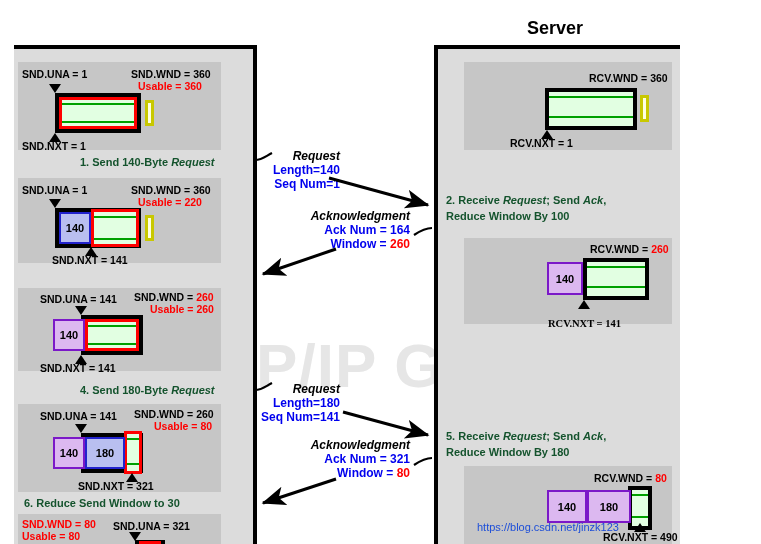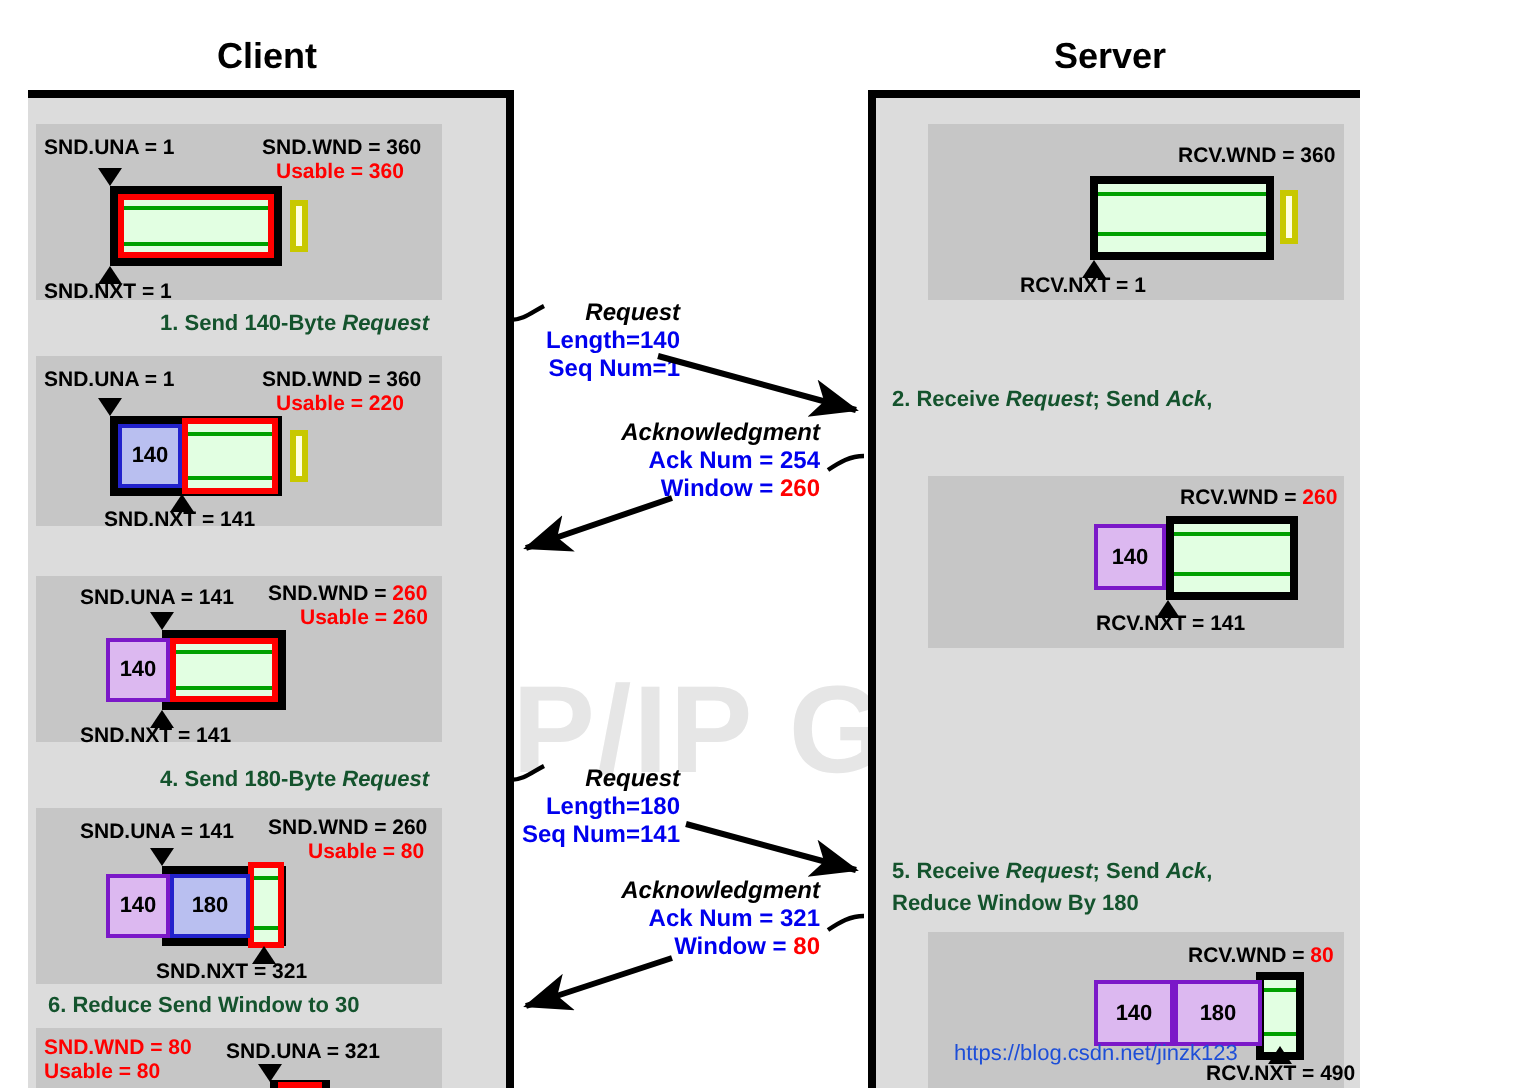"Client" div.col-title { html: <div>Client</div> -> none }
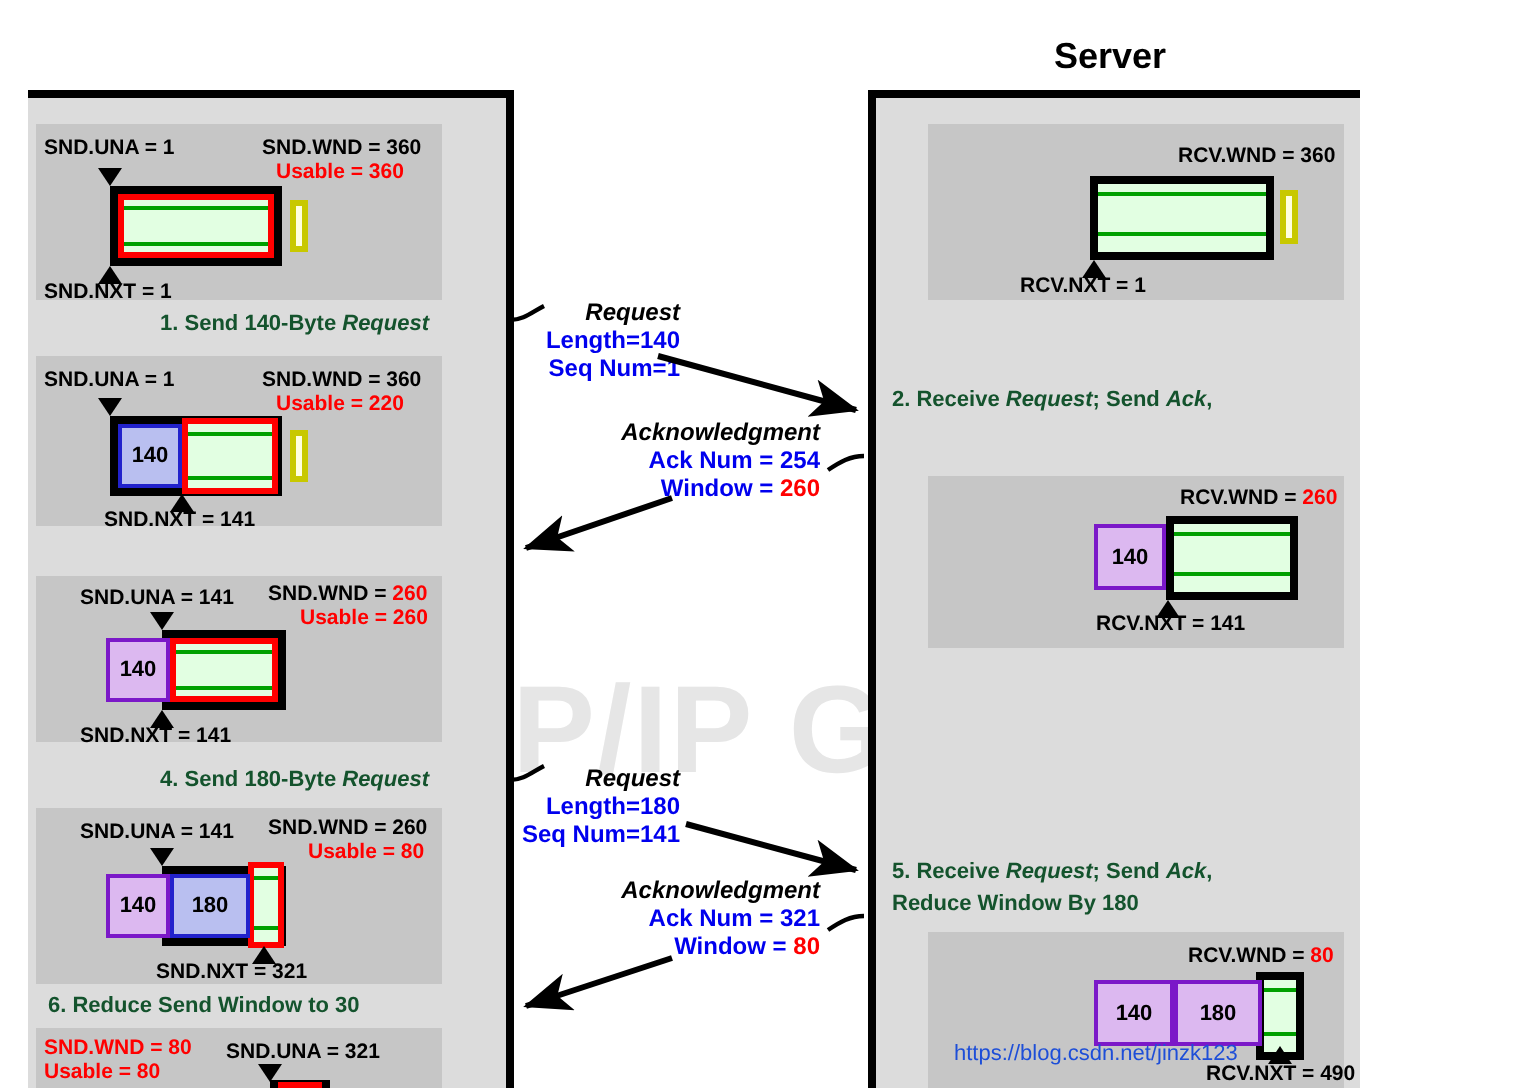"Reduce Window By 100" div { html: none -> <div>Reduce Window By 100</div> }
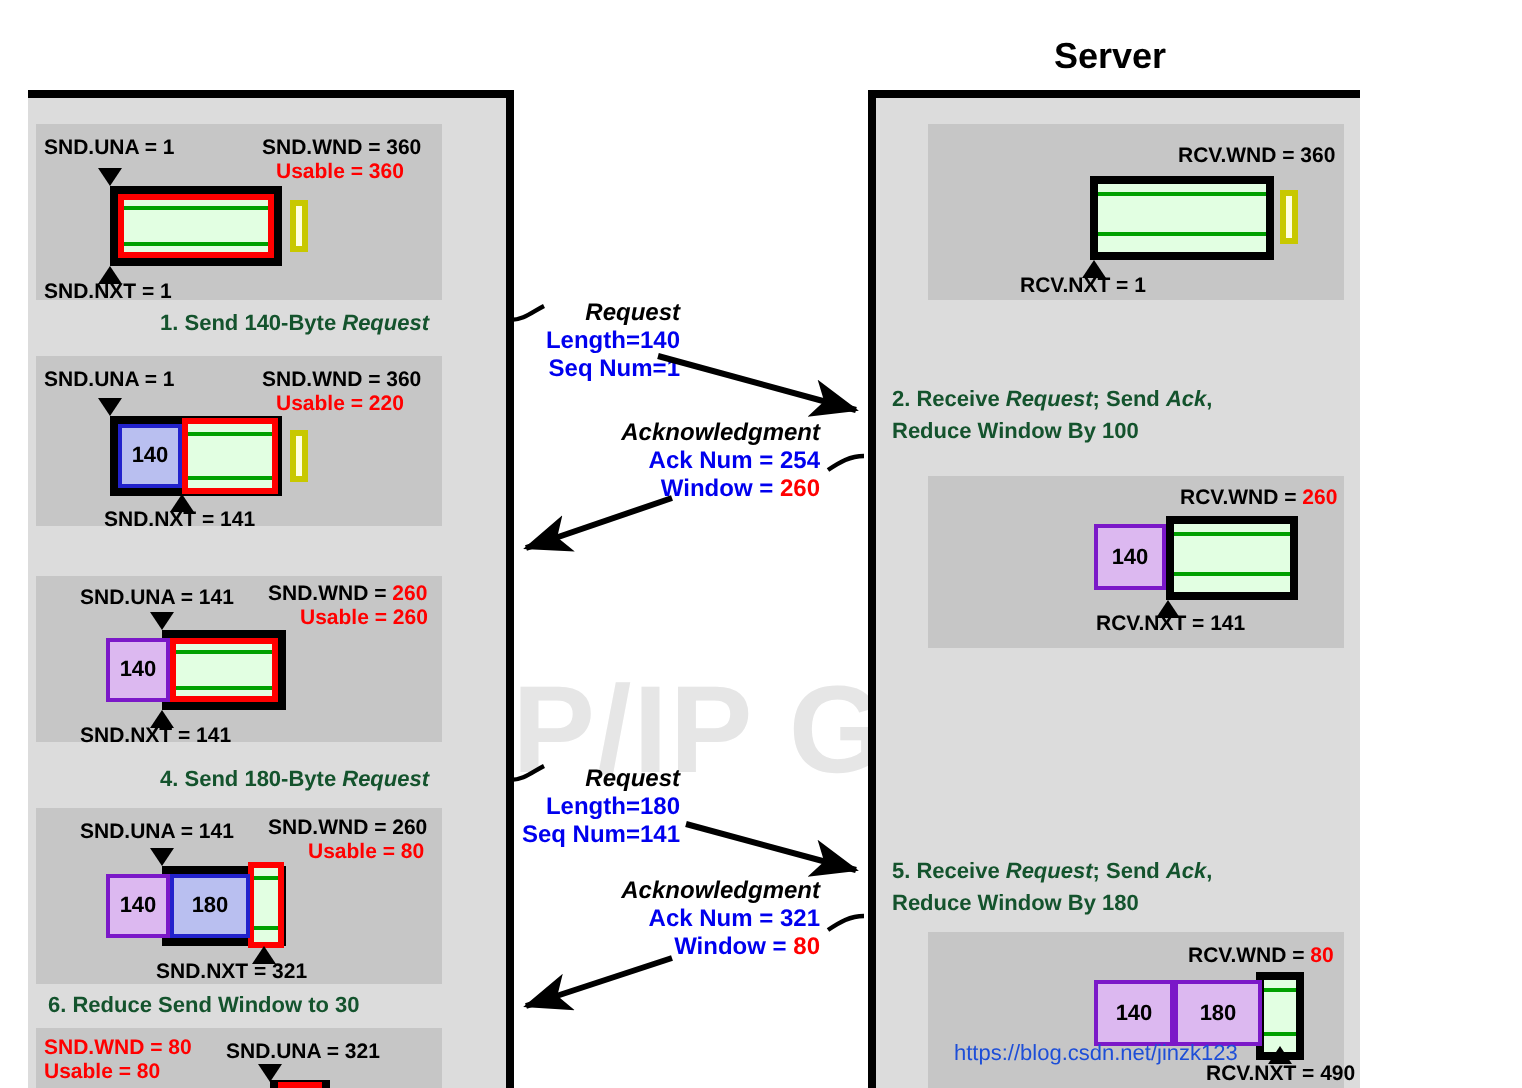"Ack Num = 254" span.ln { text: 254 -> 164 }
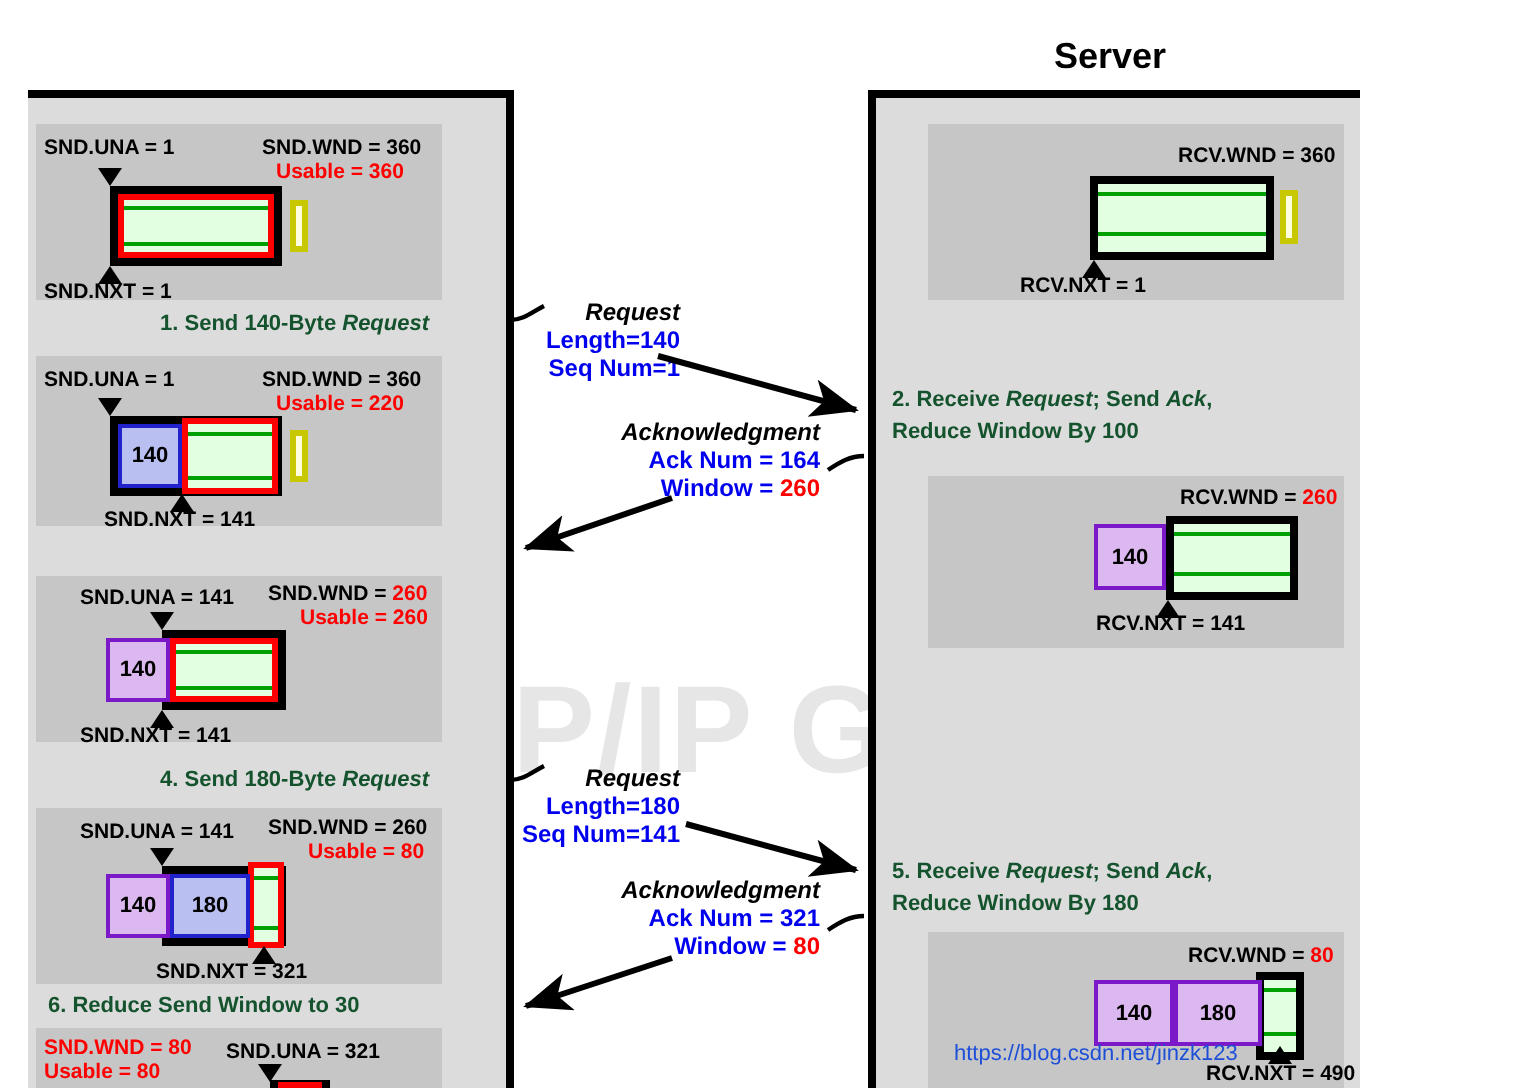"RCV.NXT = 141" div.lbl { font-family: none -> Liberation Serif, serif; top: 306px -> 318px }
